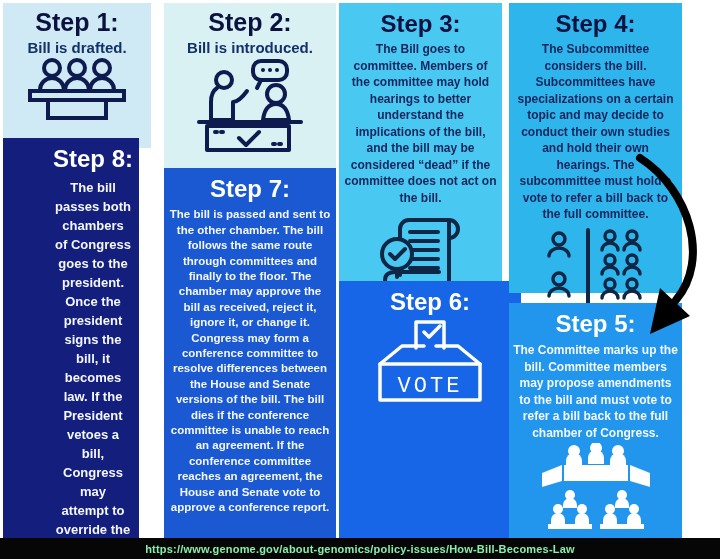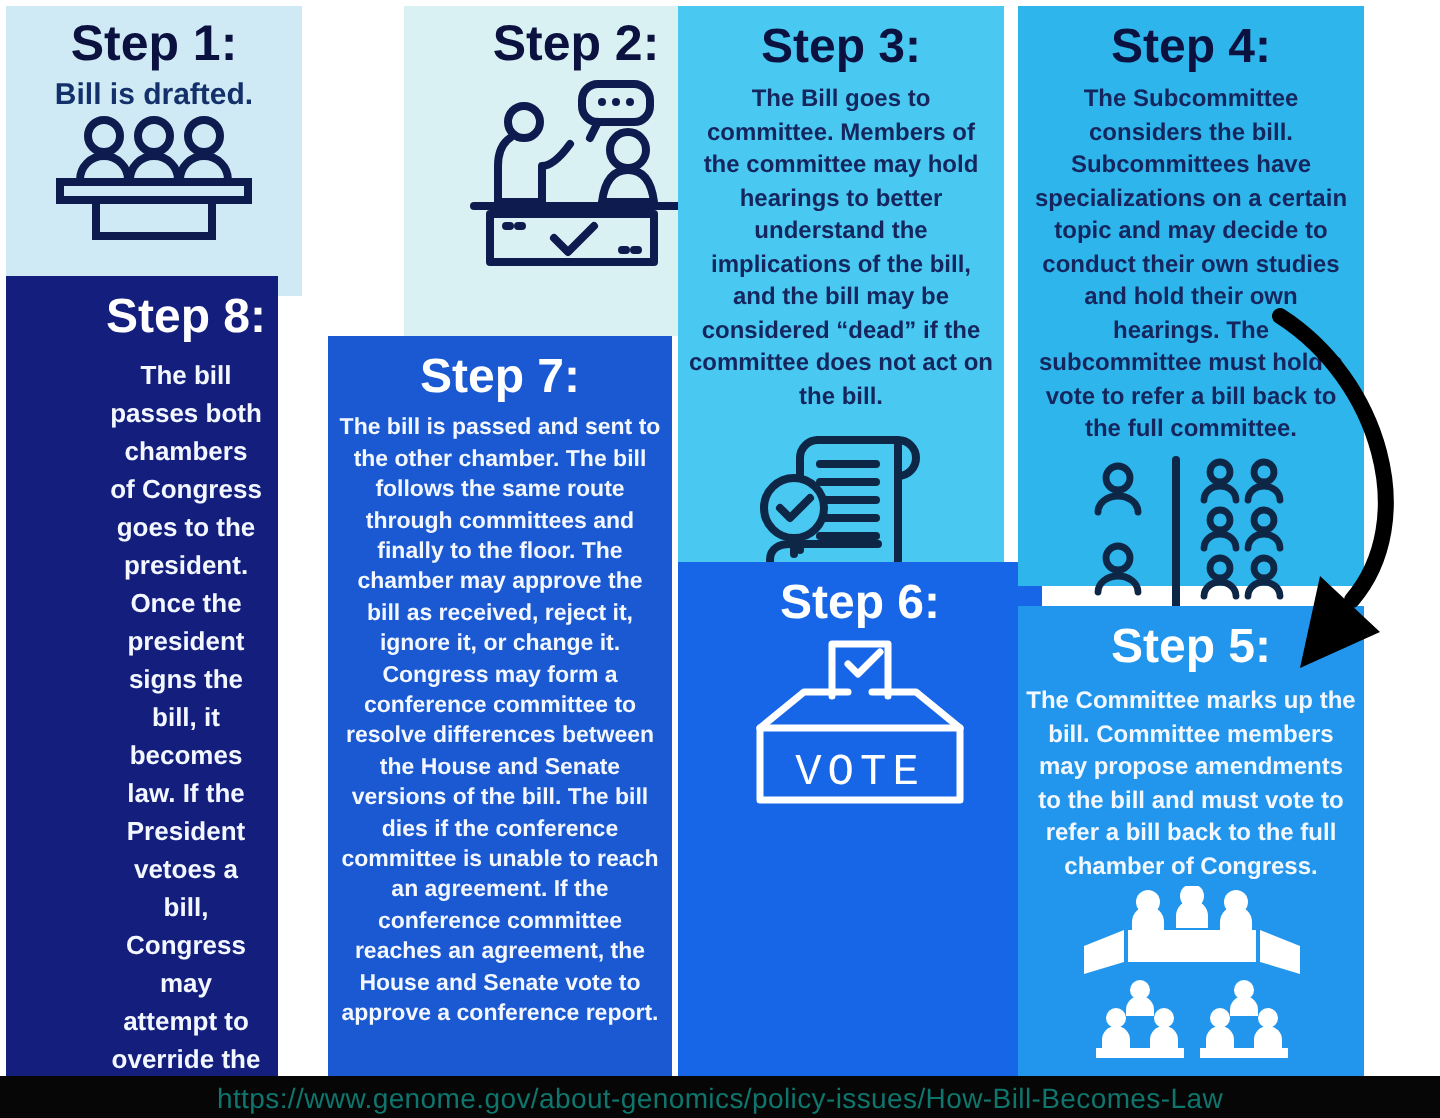"Step 2:" #step2 { margin-left: 38px -> none }
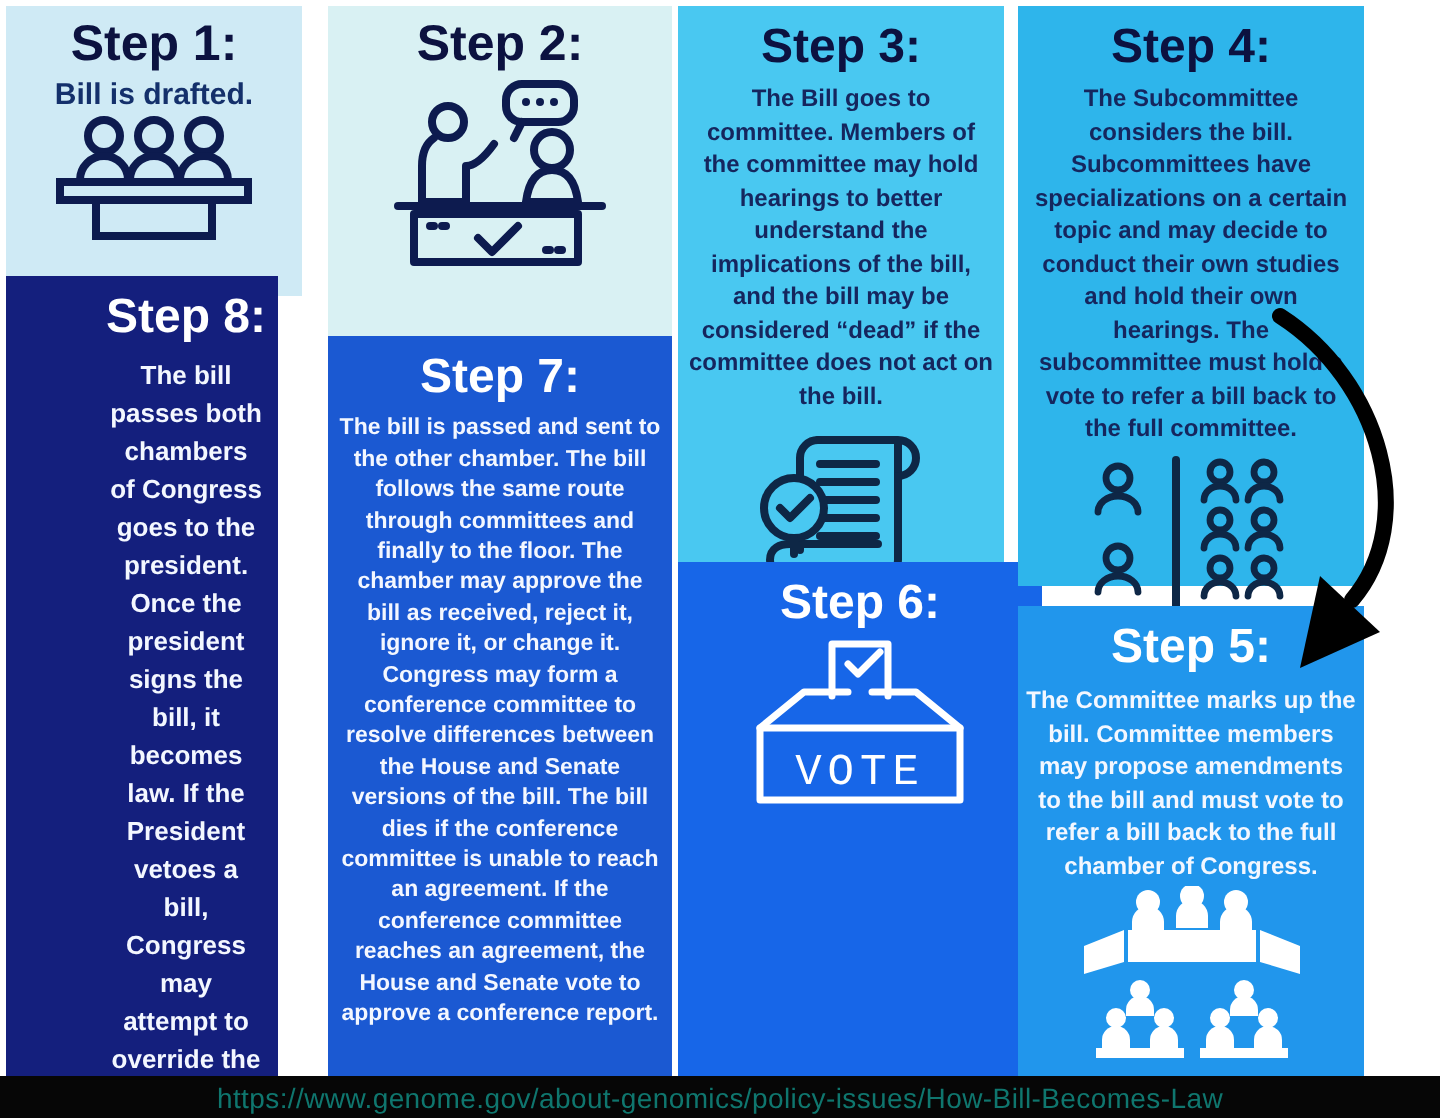"Bill is introduced." div.sub { html: none -> <div>Bill is introduced.</div> }
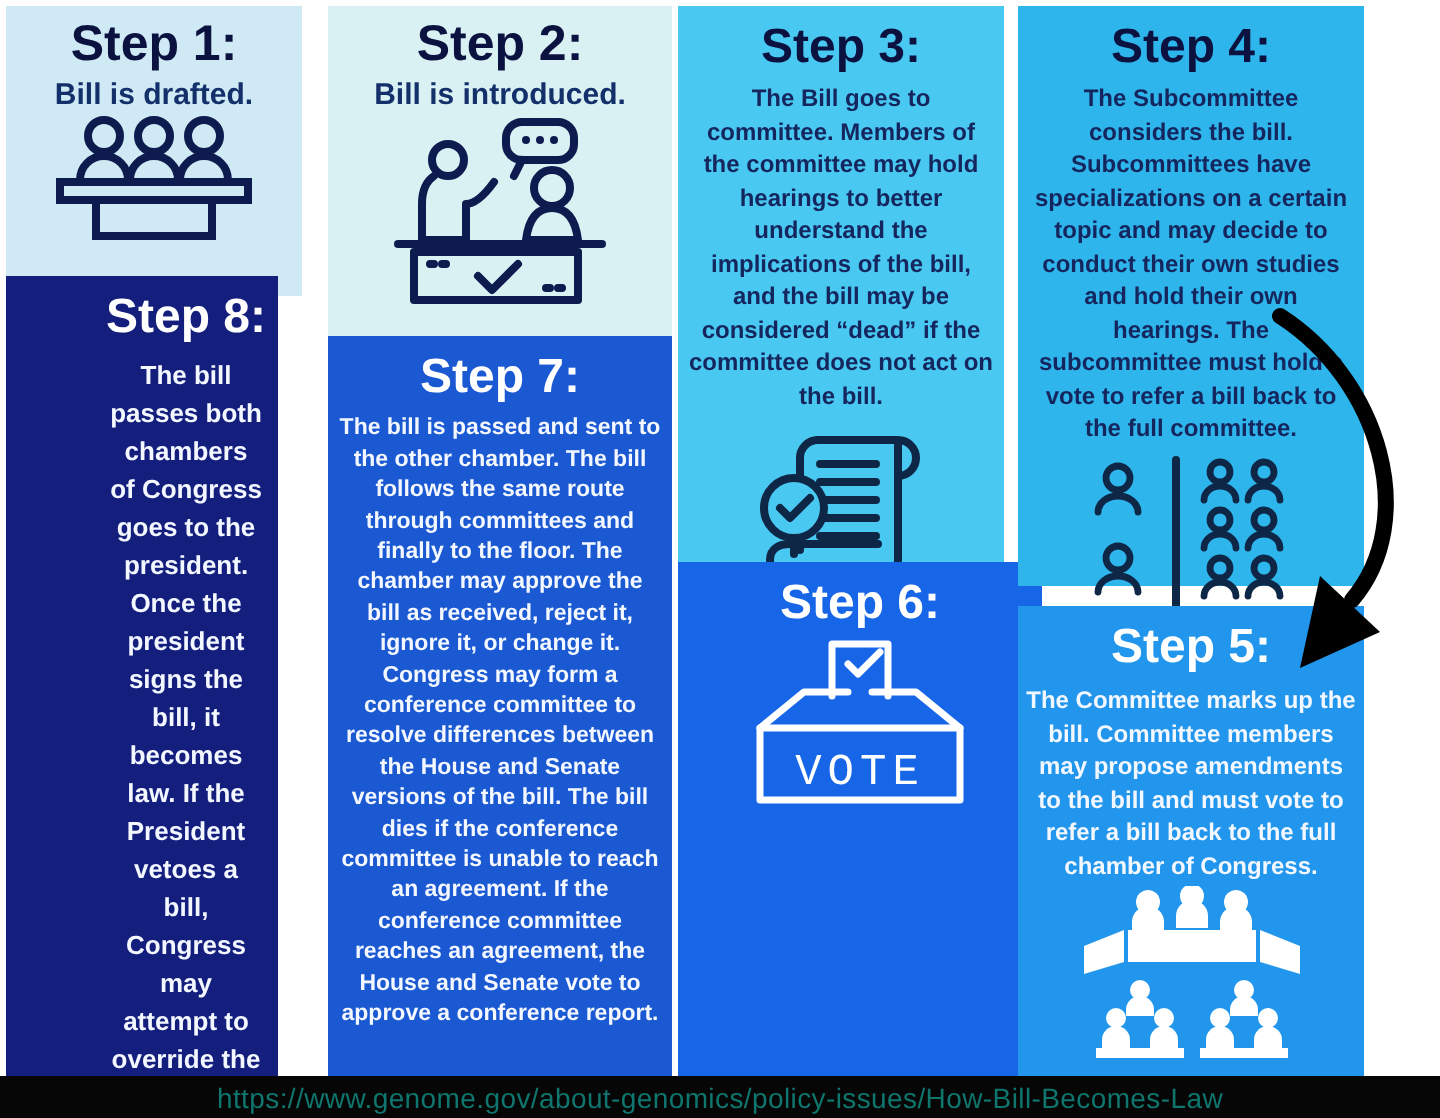"https://www.genome.gov/about-genomics/po" #footer-bar a { color: #0f766e -> #86efac; font-size: 14px -> 11px; font-weight: normal -> bold }
